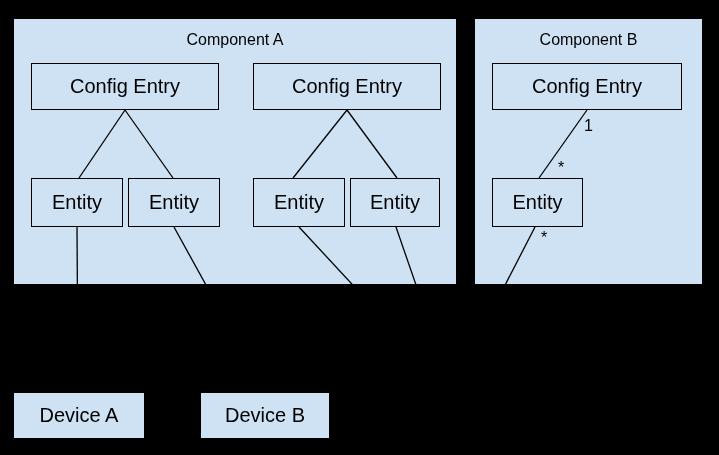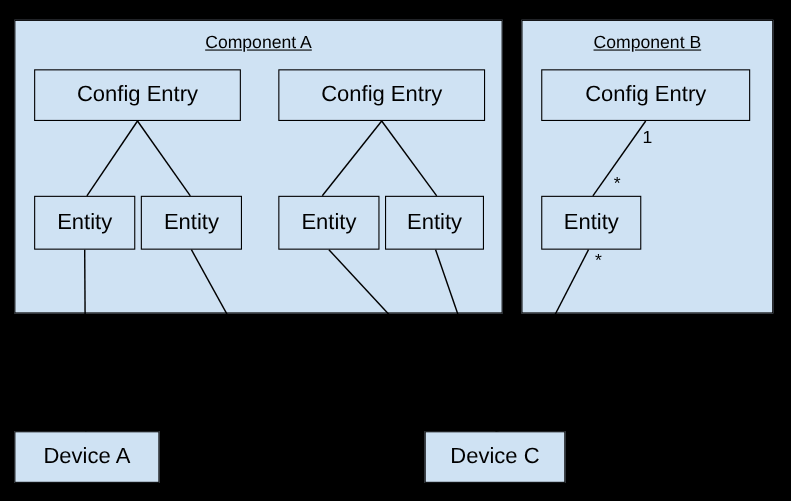"Component A" .comp-title { text-decoration: underline -> none }
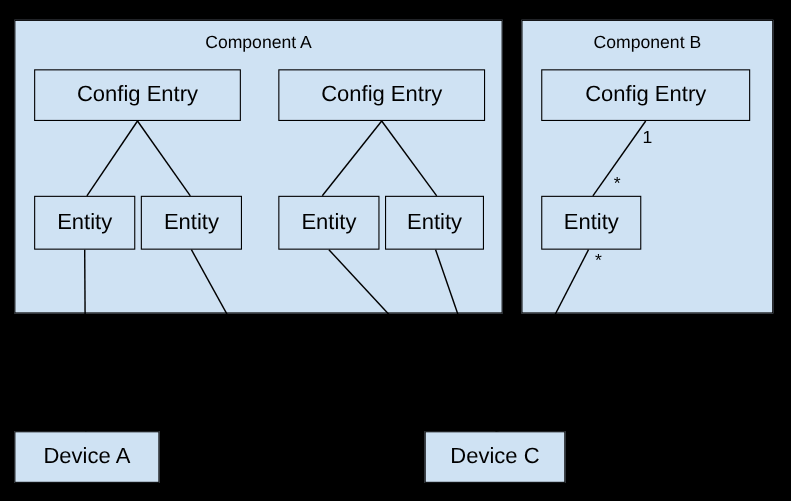"Device B" div.box { html: none -> <div>Device B</div> }
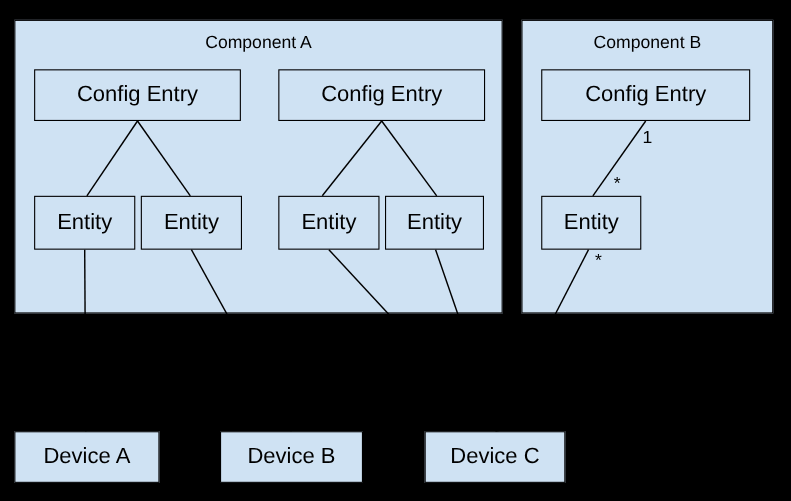"Device C" div.box { html: <div>Device C</div> -> none }
